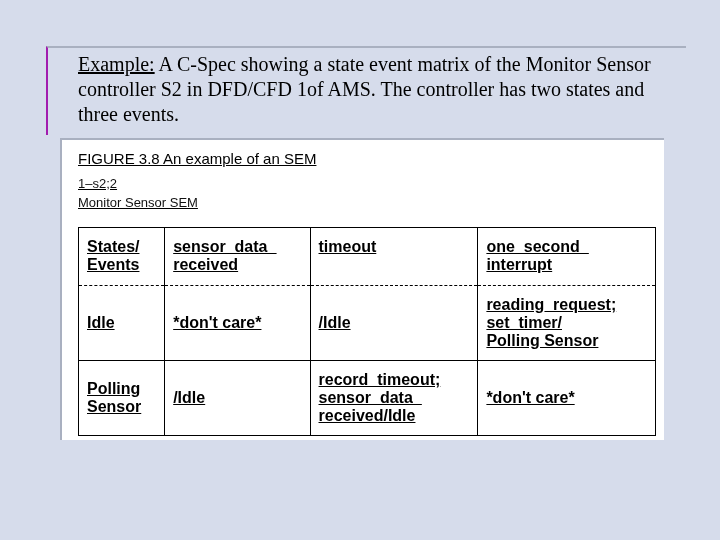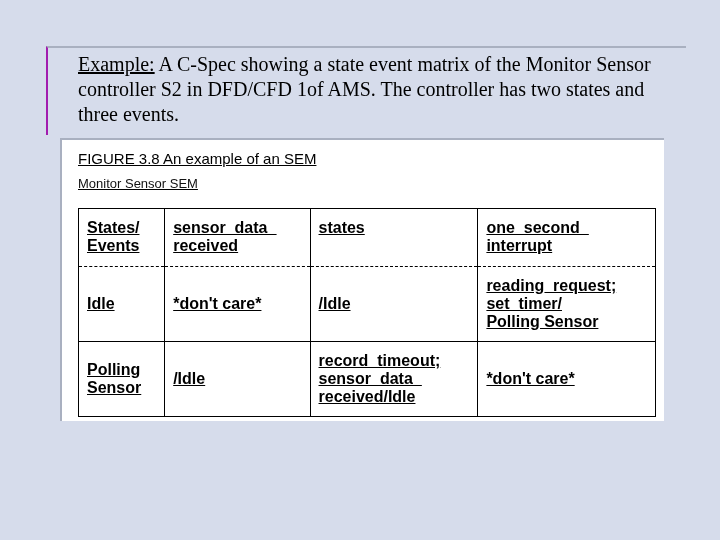"1–s2;2" div { html: none -> <div>1–s2;2</div> }
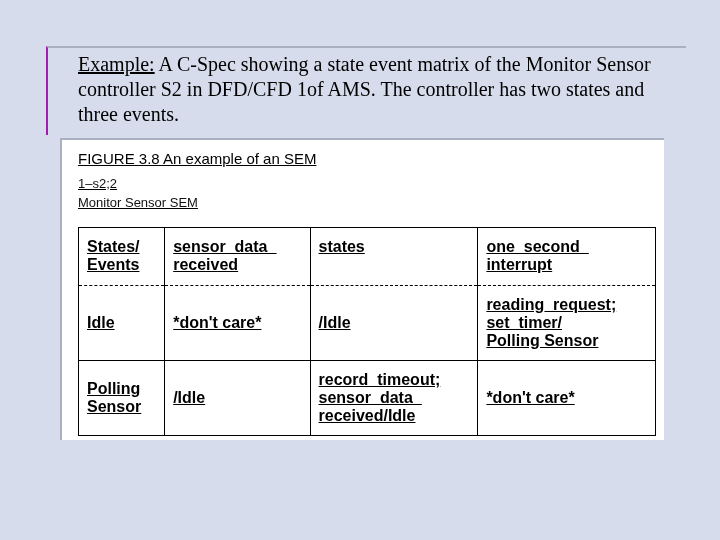"states" th { text: states -> timeout }
